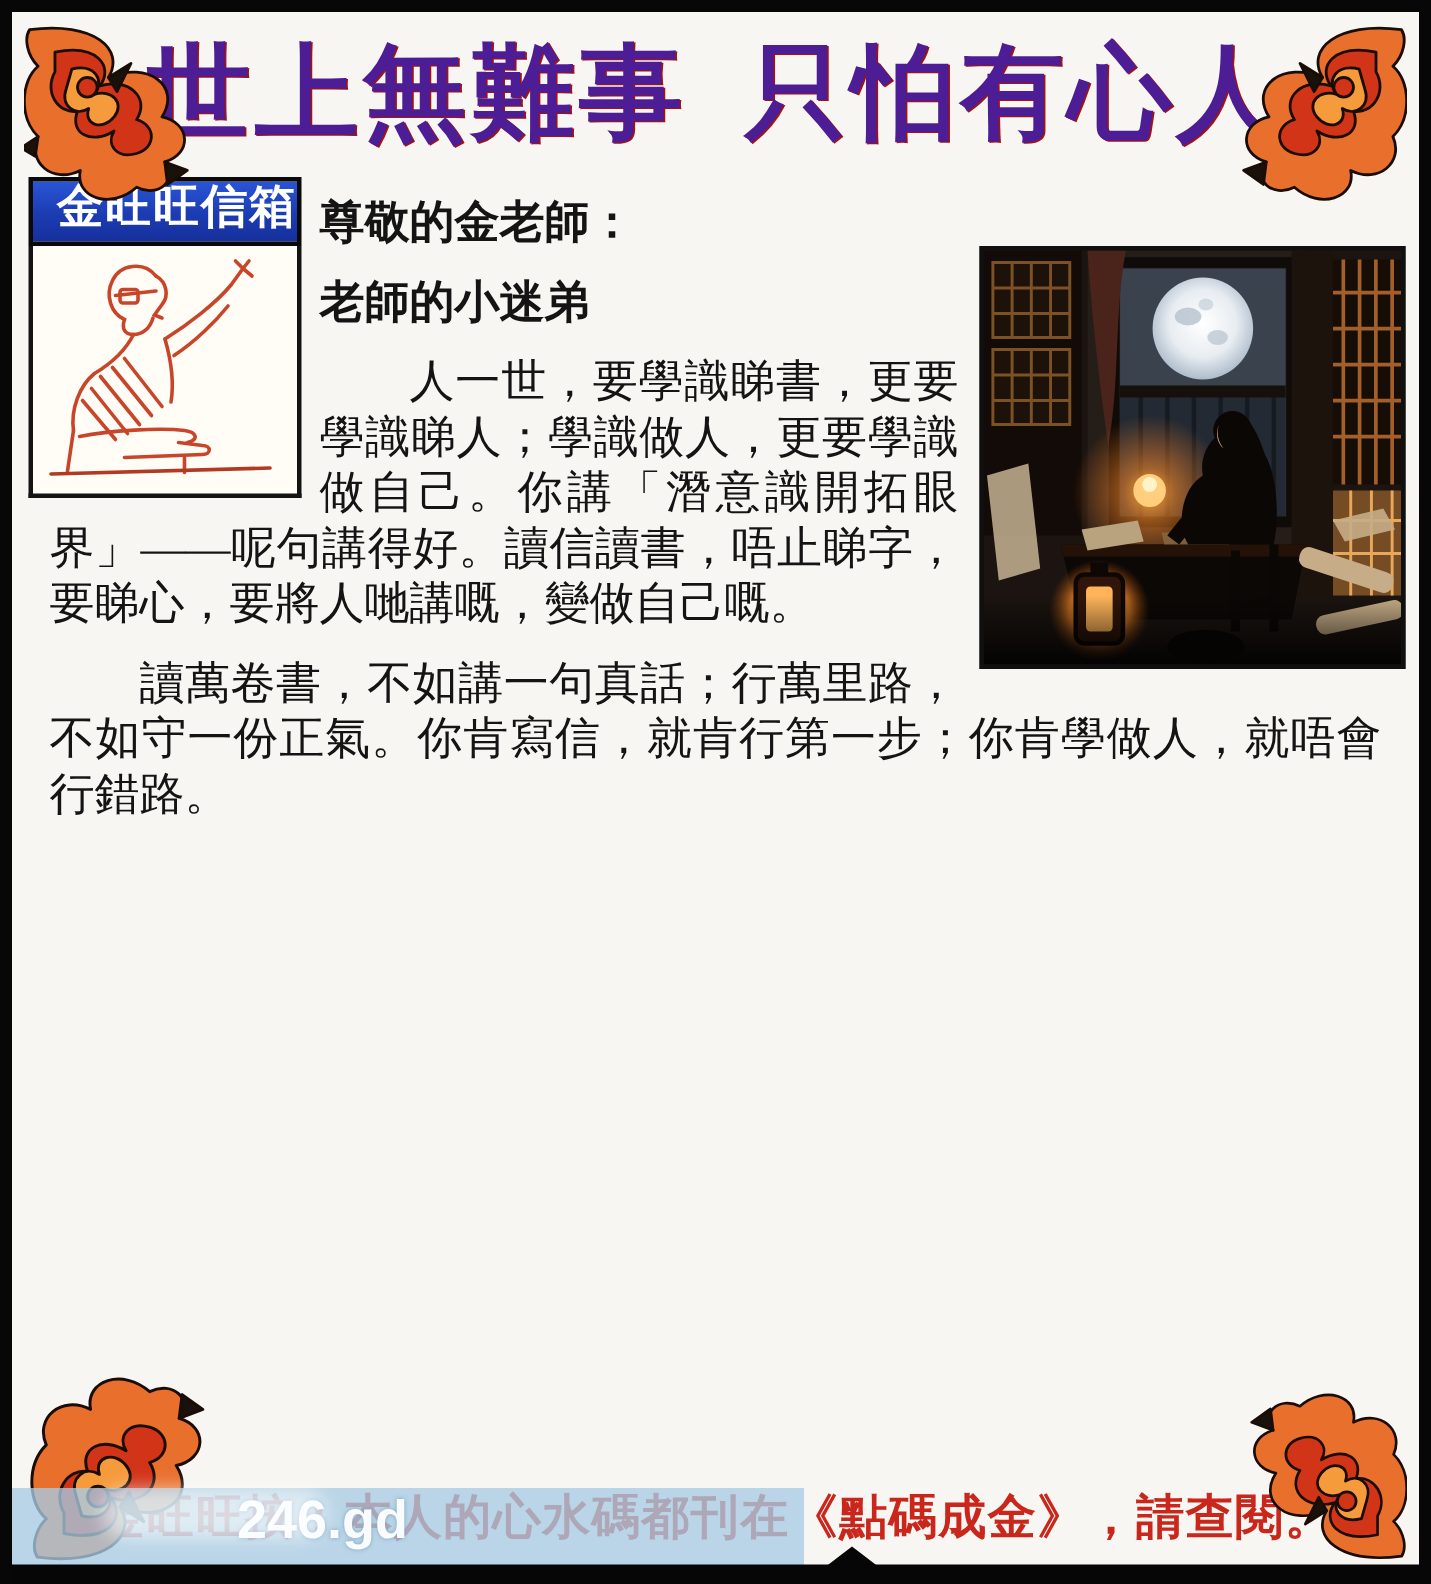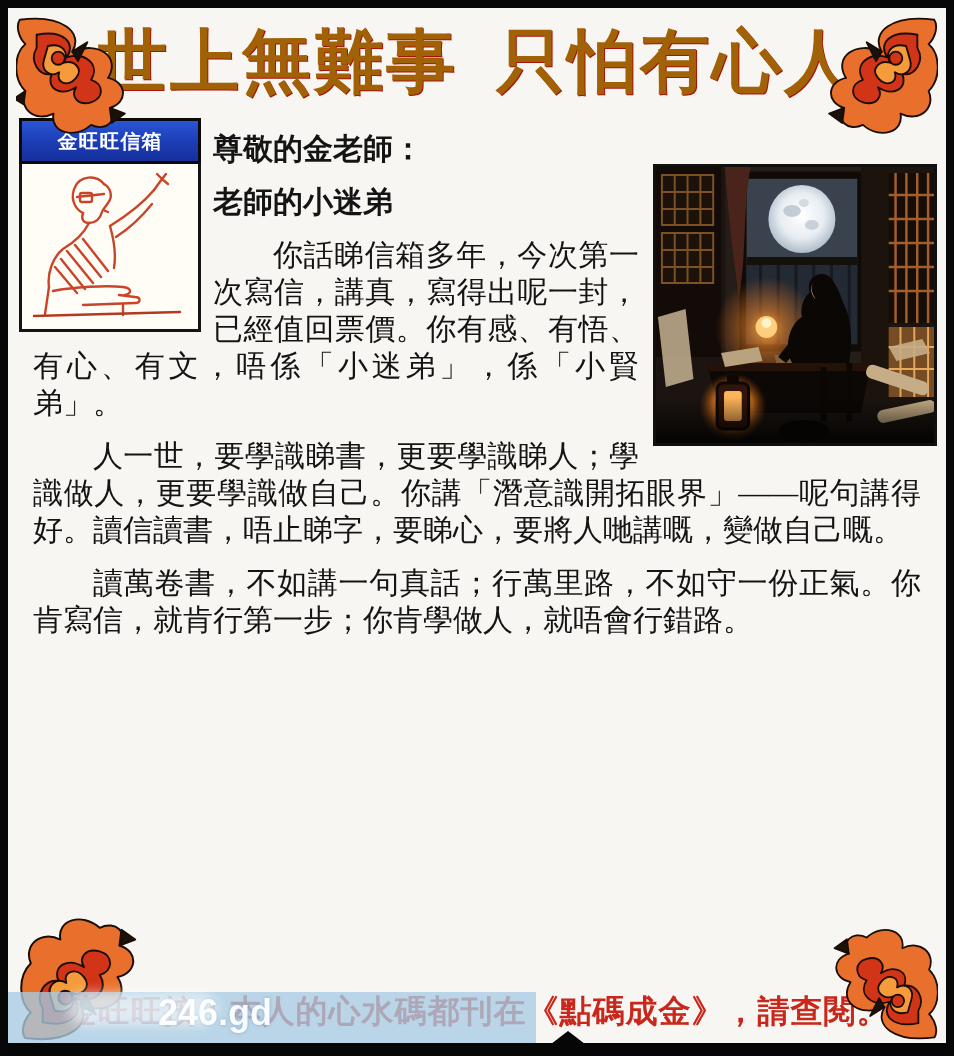"世上無難事 只怕有心人" .masthead h1 { color: #a16207 -> #4c1d95 }
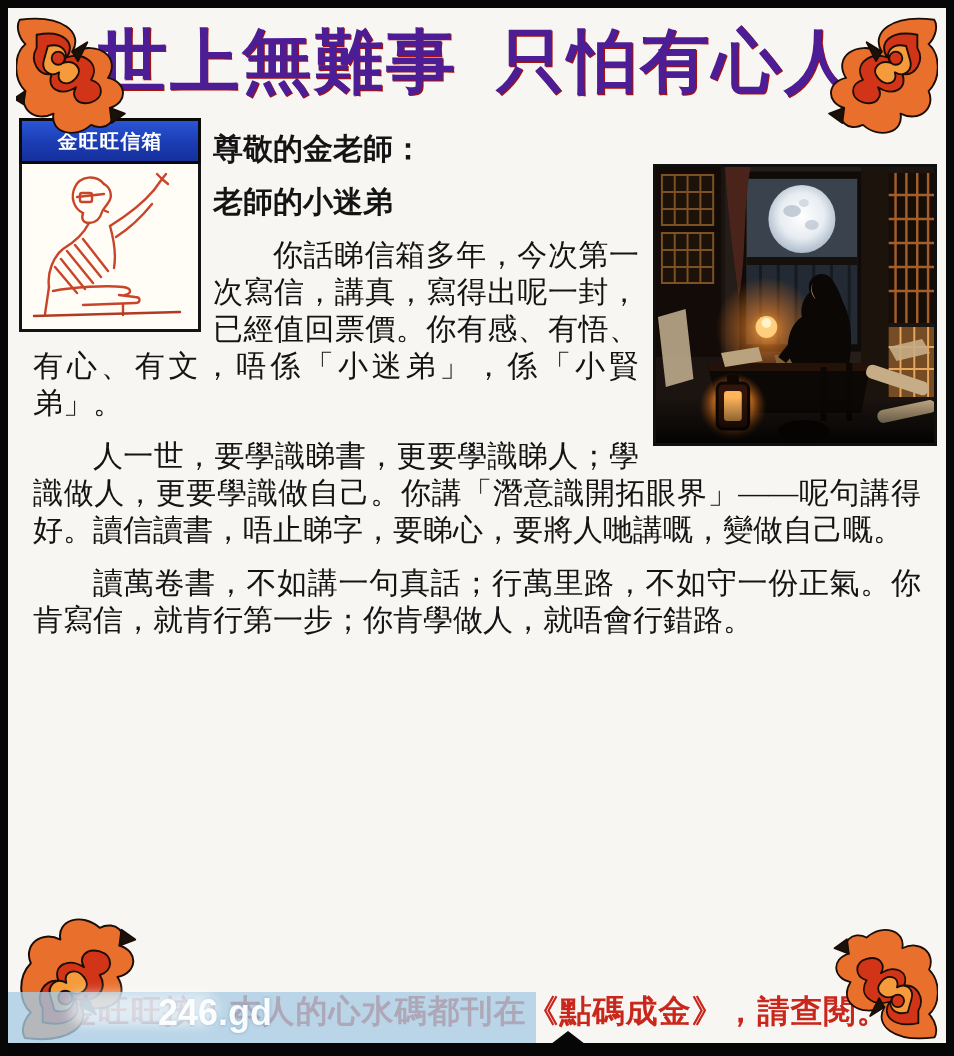"金旺旺信箱" .logo-banner { font-family: Liberation Sans, sans-serif -> Liberation Mono, monospace; font-size: 20px -> 31px; text-align: center -> right }
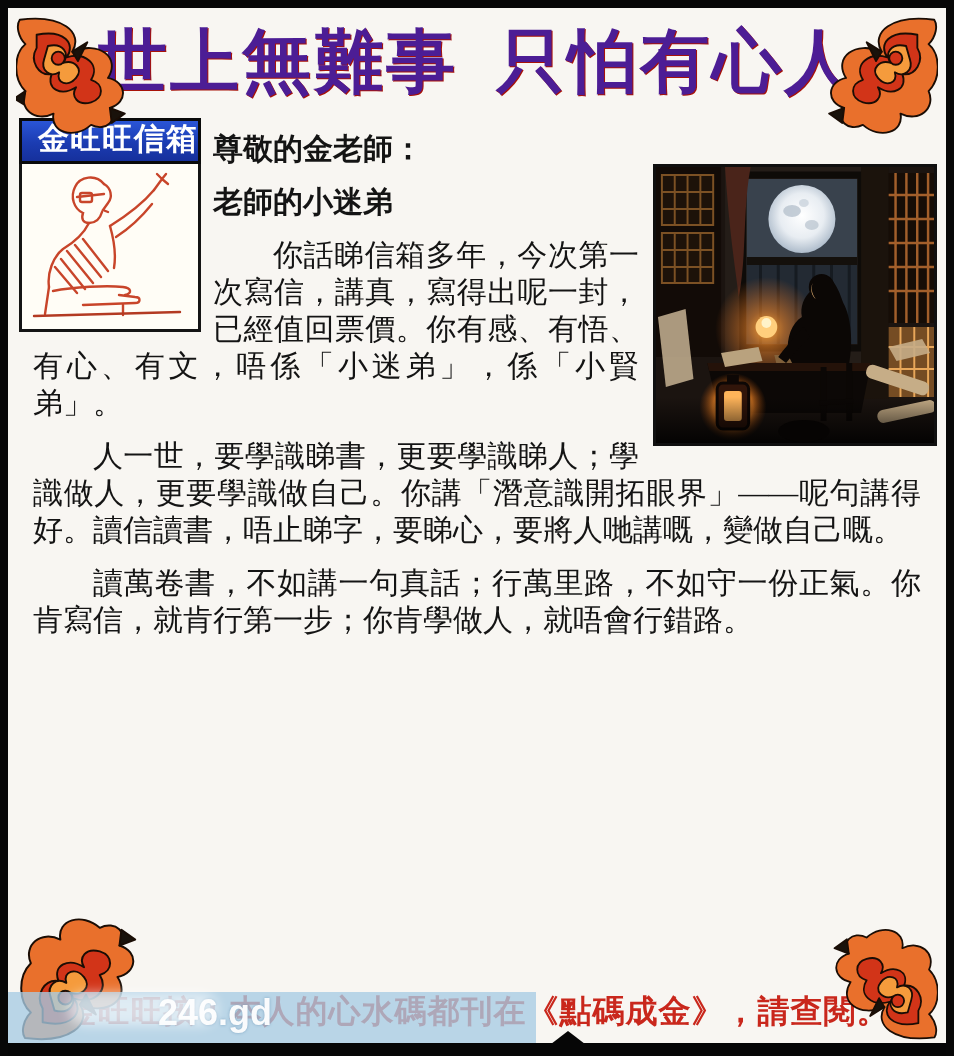"你話睇信箱多年，今次第一次寫信，講真，寫得出呢一封，已經值回票價。你有感、有悟、" p.indent { html: <p>你話睇信箱多年，今次第一次寫信，講真，寫得出呢一封，已經值回票價。你有感、有悟、有心、有文，唔係「小迷弟」，係「小賢弟」。</p> -> none }
